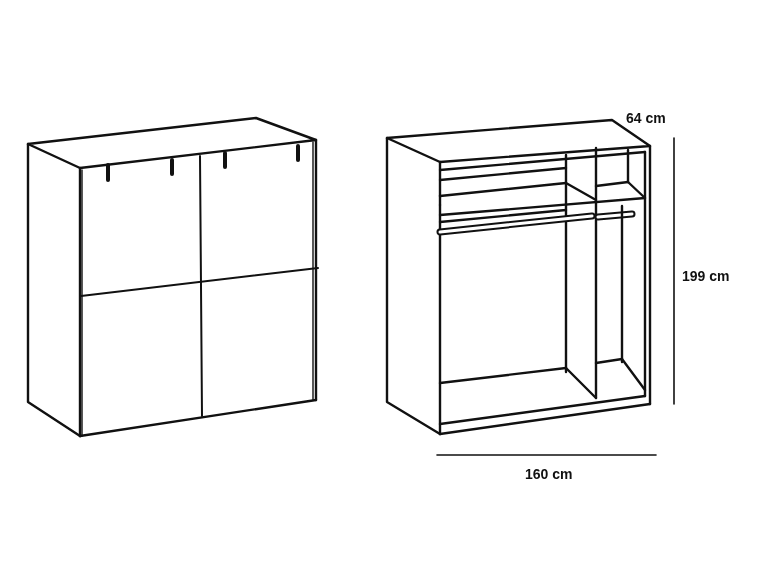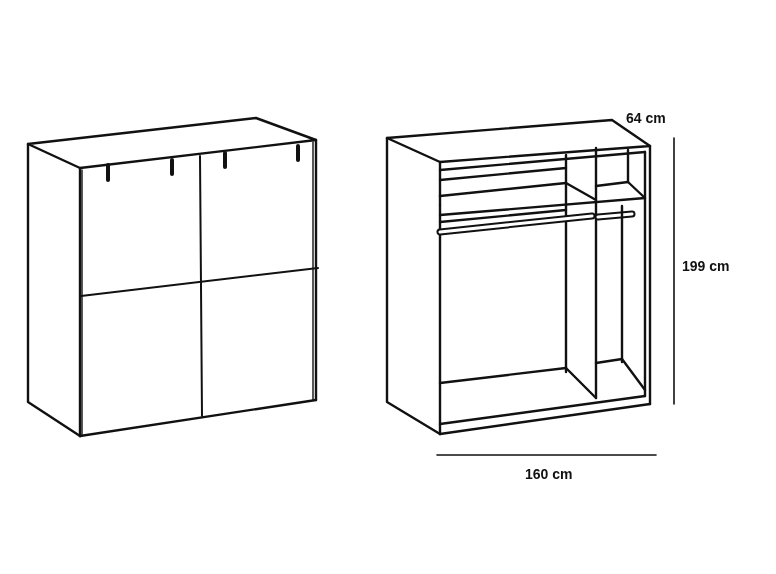"199 cm" div.dim-label { top: 258px -> 268px }
